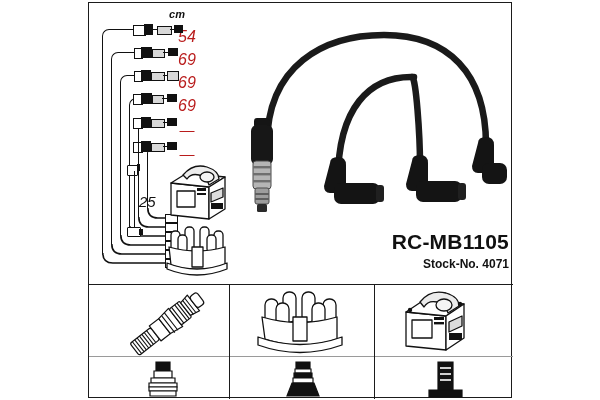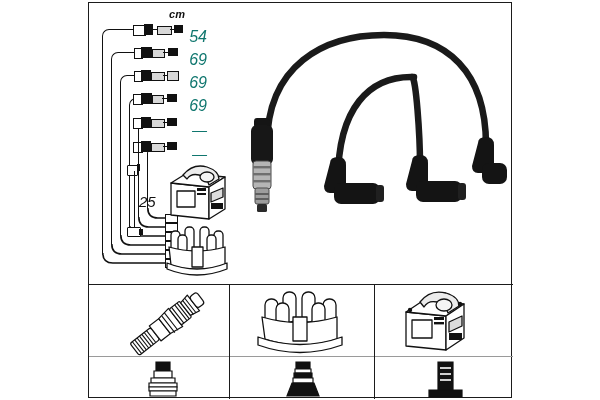"54" .len { color: #0f766e -> #b91c1c; text-align: right -> center }
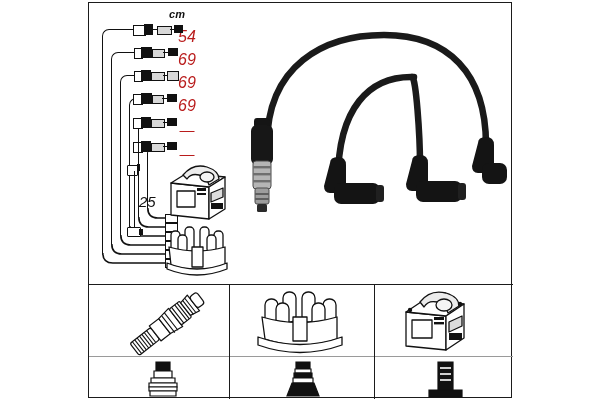"RC-MB1105" div.titleblock { html: none -> <div> <div>RC-MB1105</div> <div>Stock-No. 4071</div> </div> }
